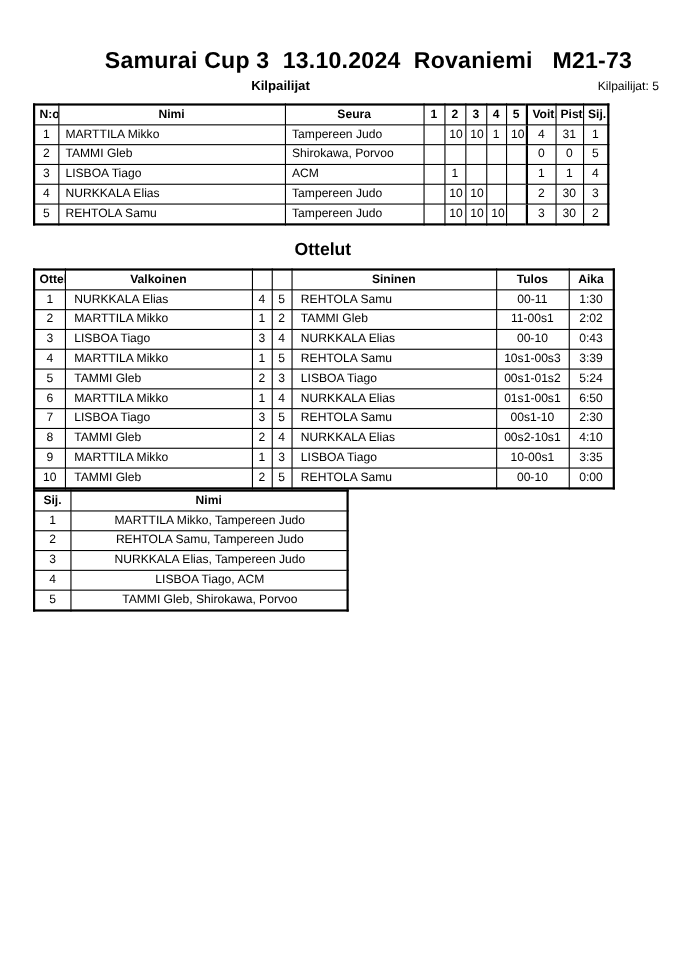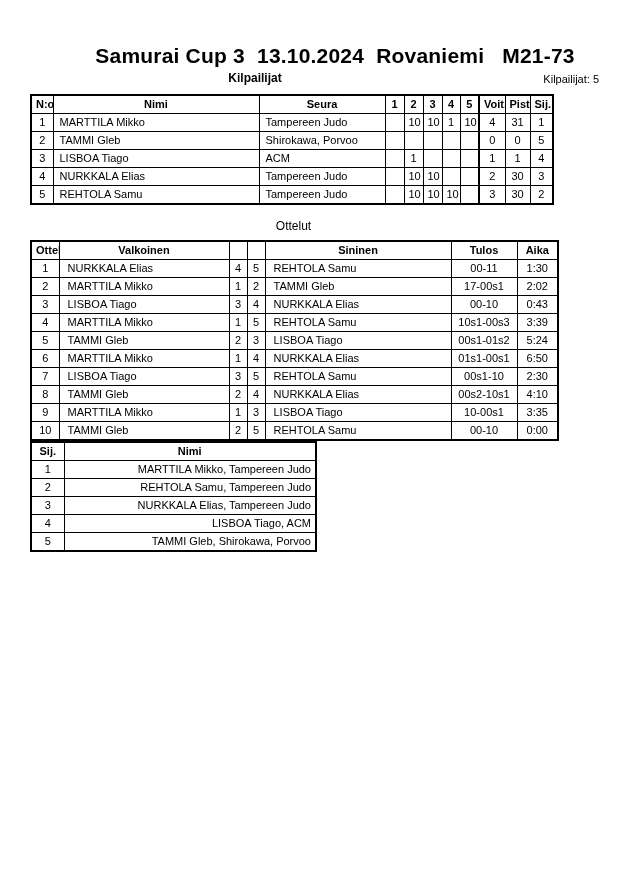"Ottelut" .section-heading { font-size: 12px -> 16px; font-weight: normal -> bold }
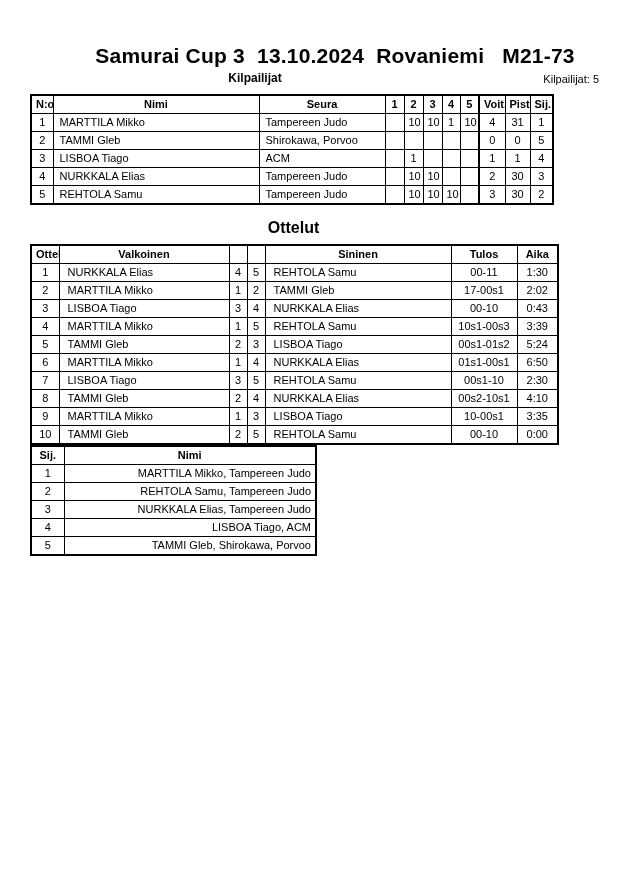"17-00s1" td { text: 17-00s1 -> 11-00s1 }
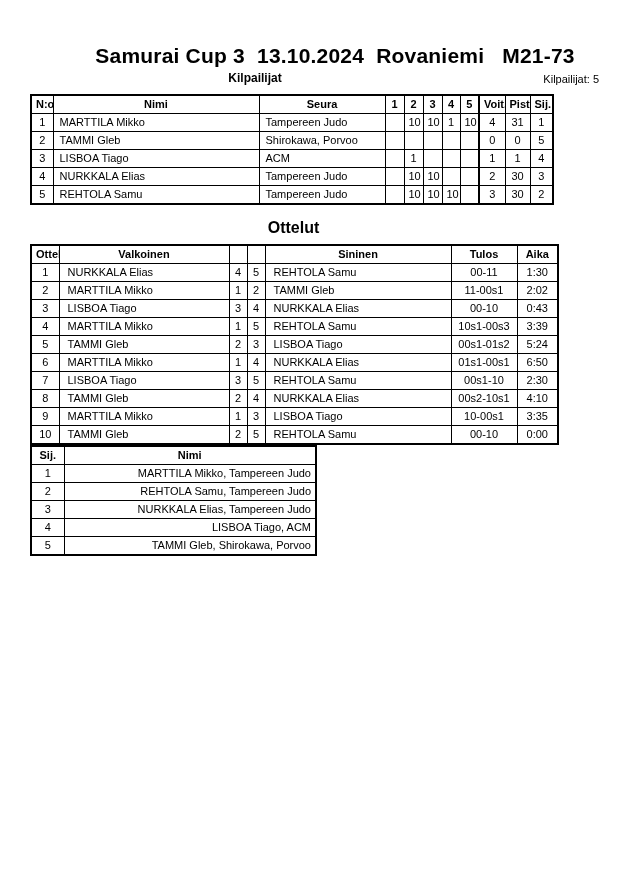"MARTTILA Mikko, Tampereen Judo" #tulokset td:nth-child(2) { text-align: right -> center }
